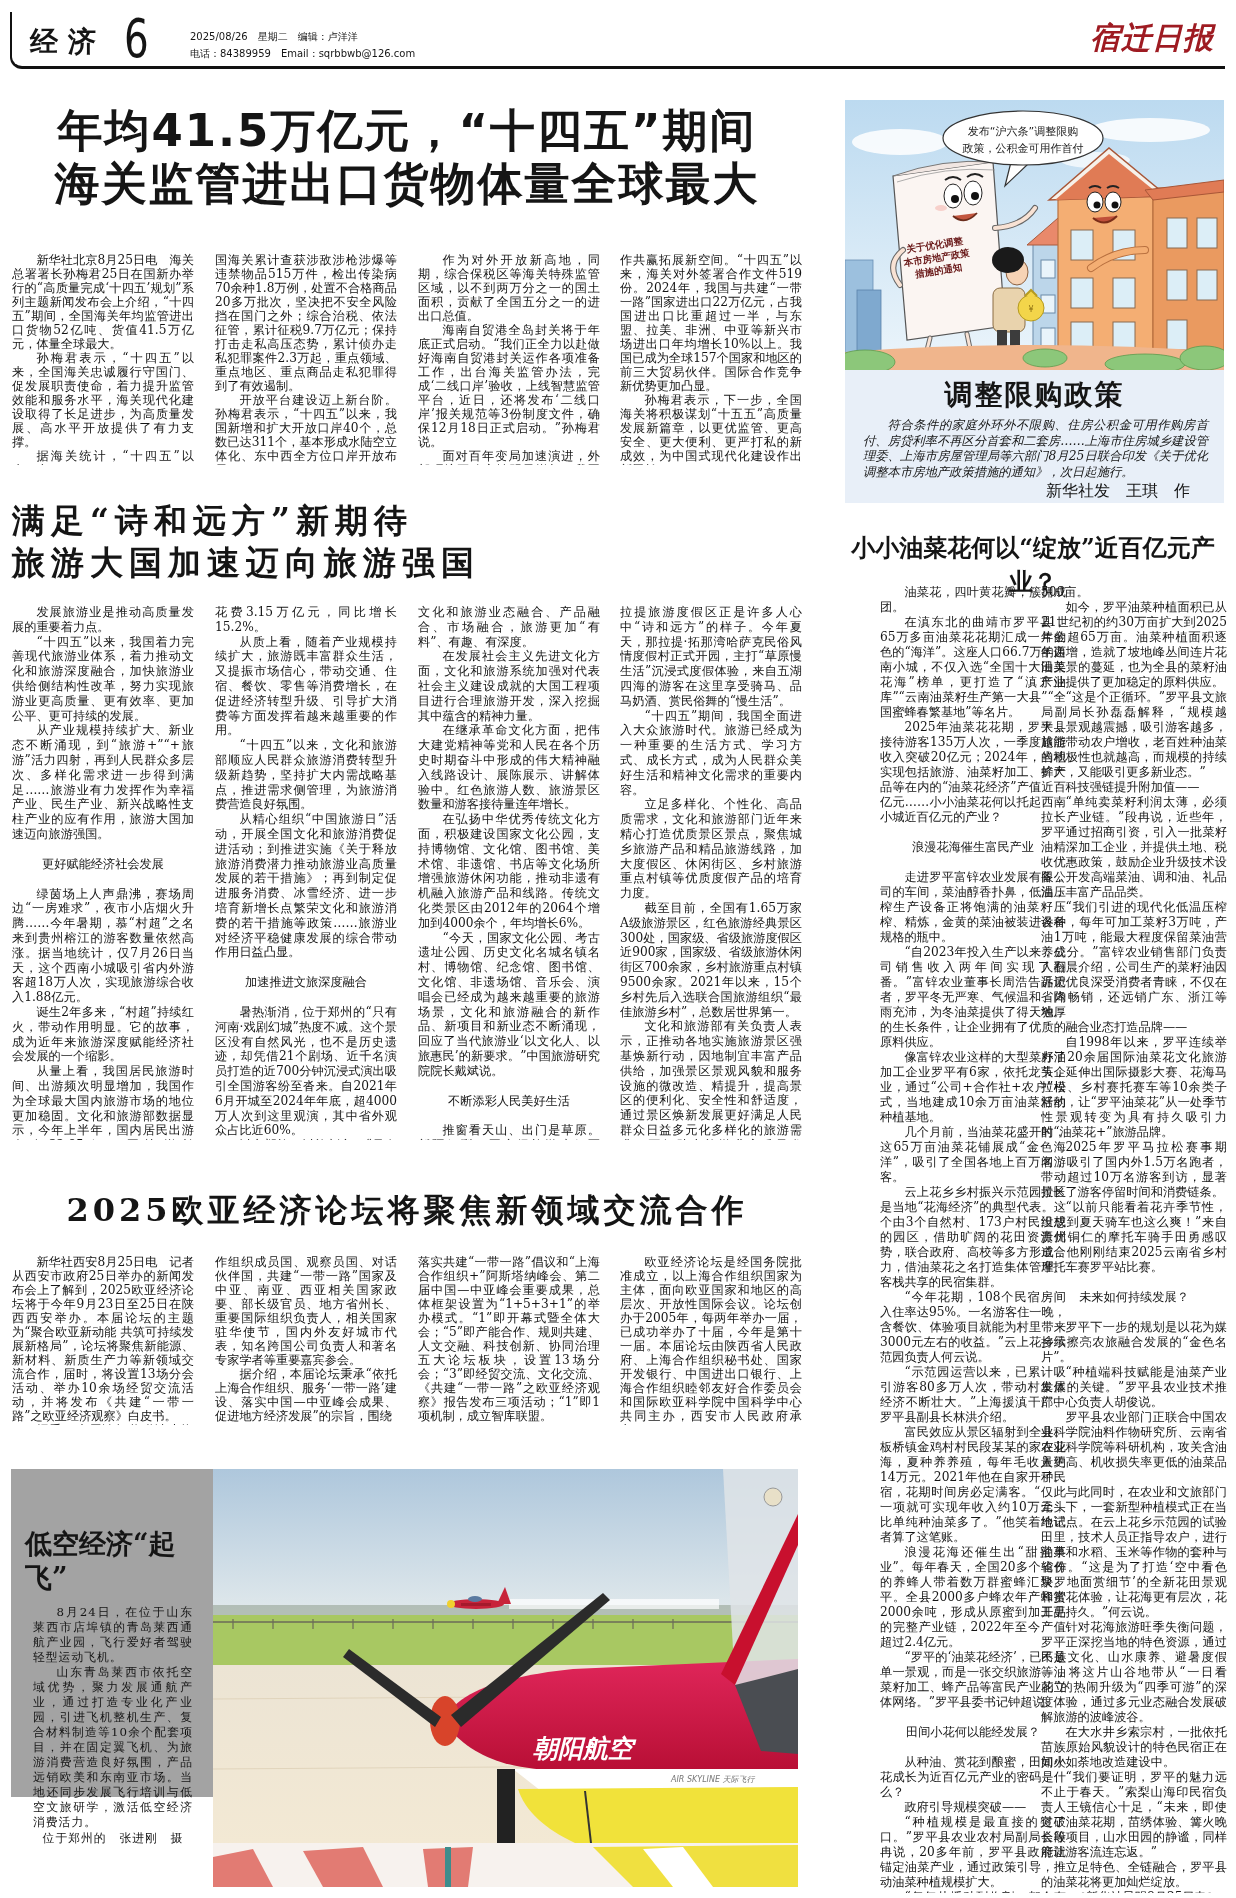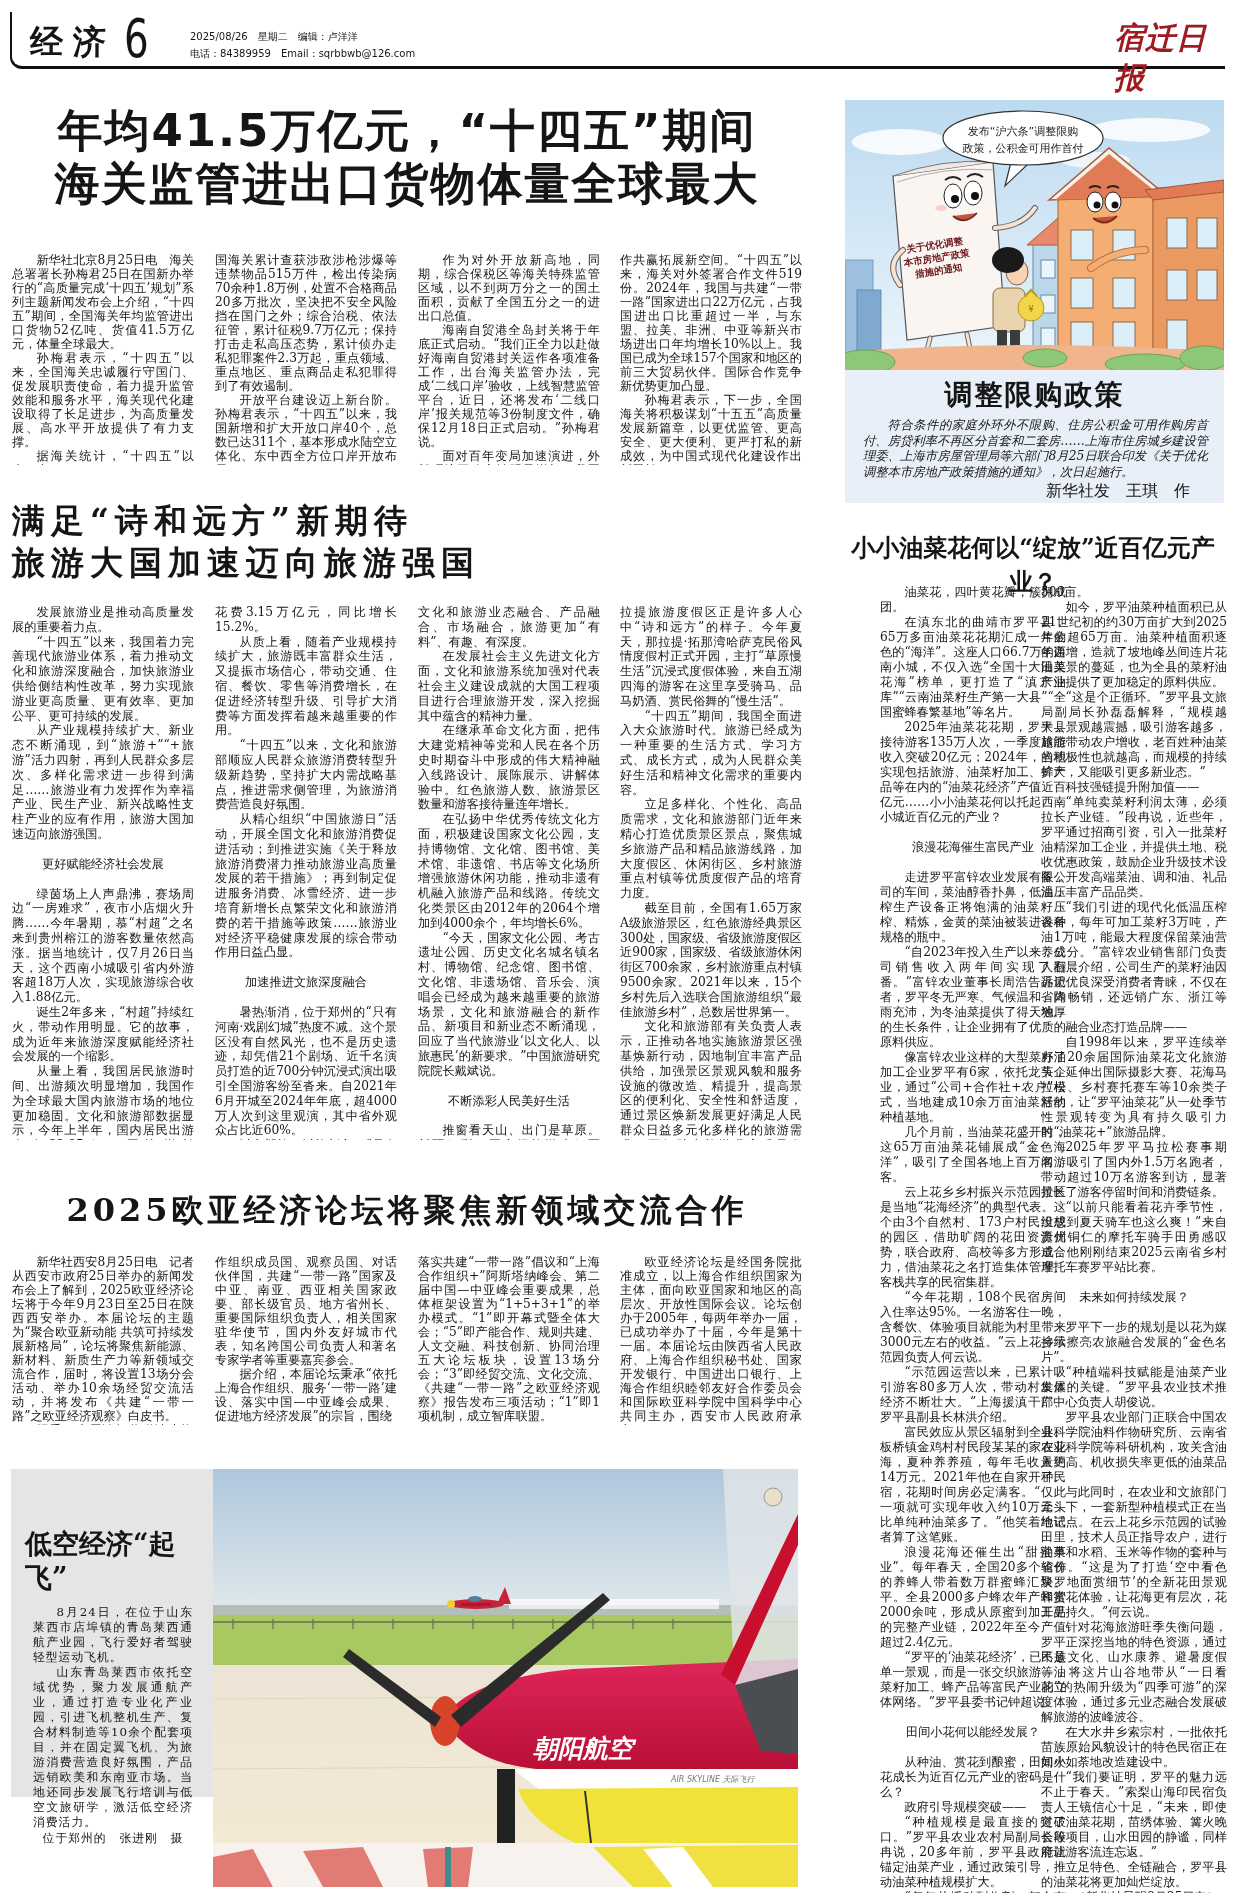"经济" .sec-name { font-size: 33px -> 28px }
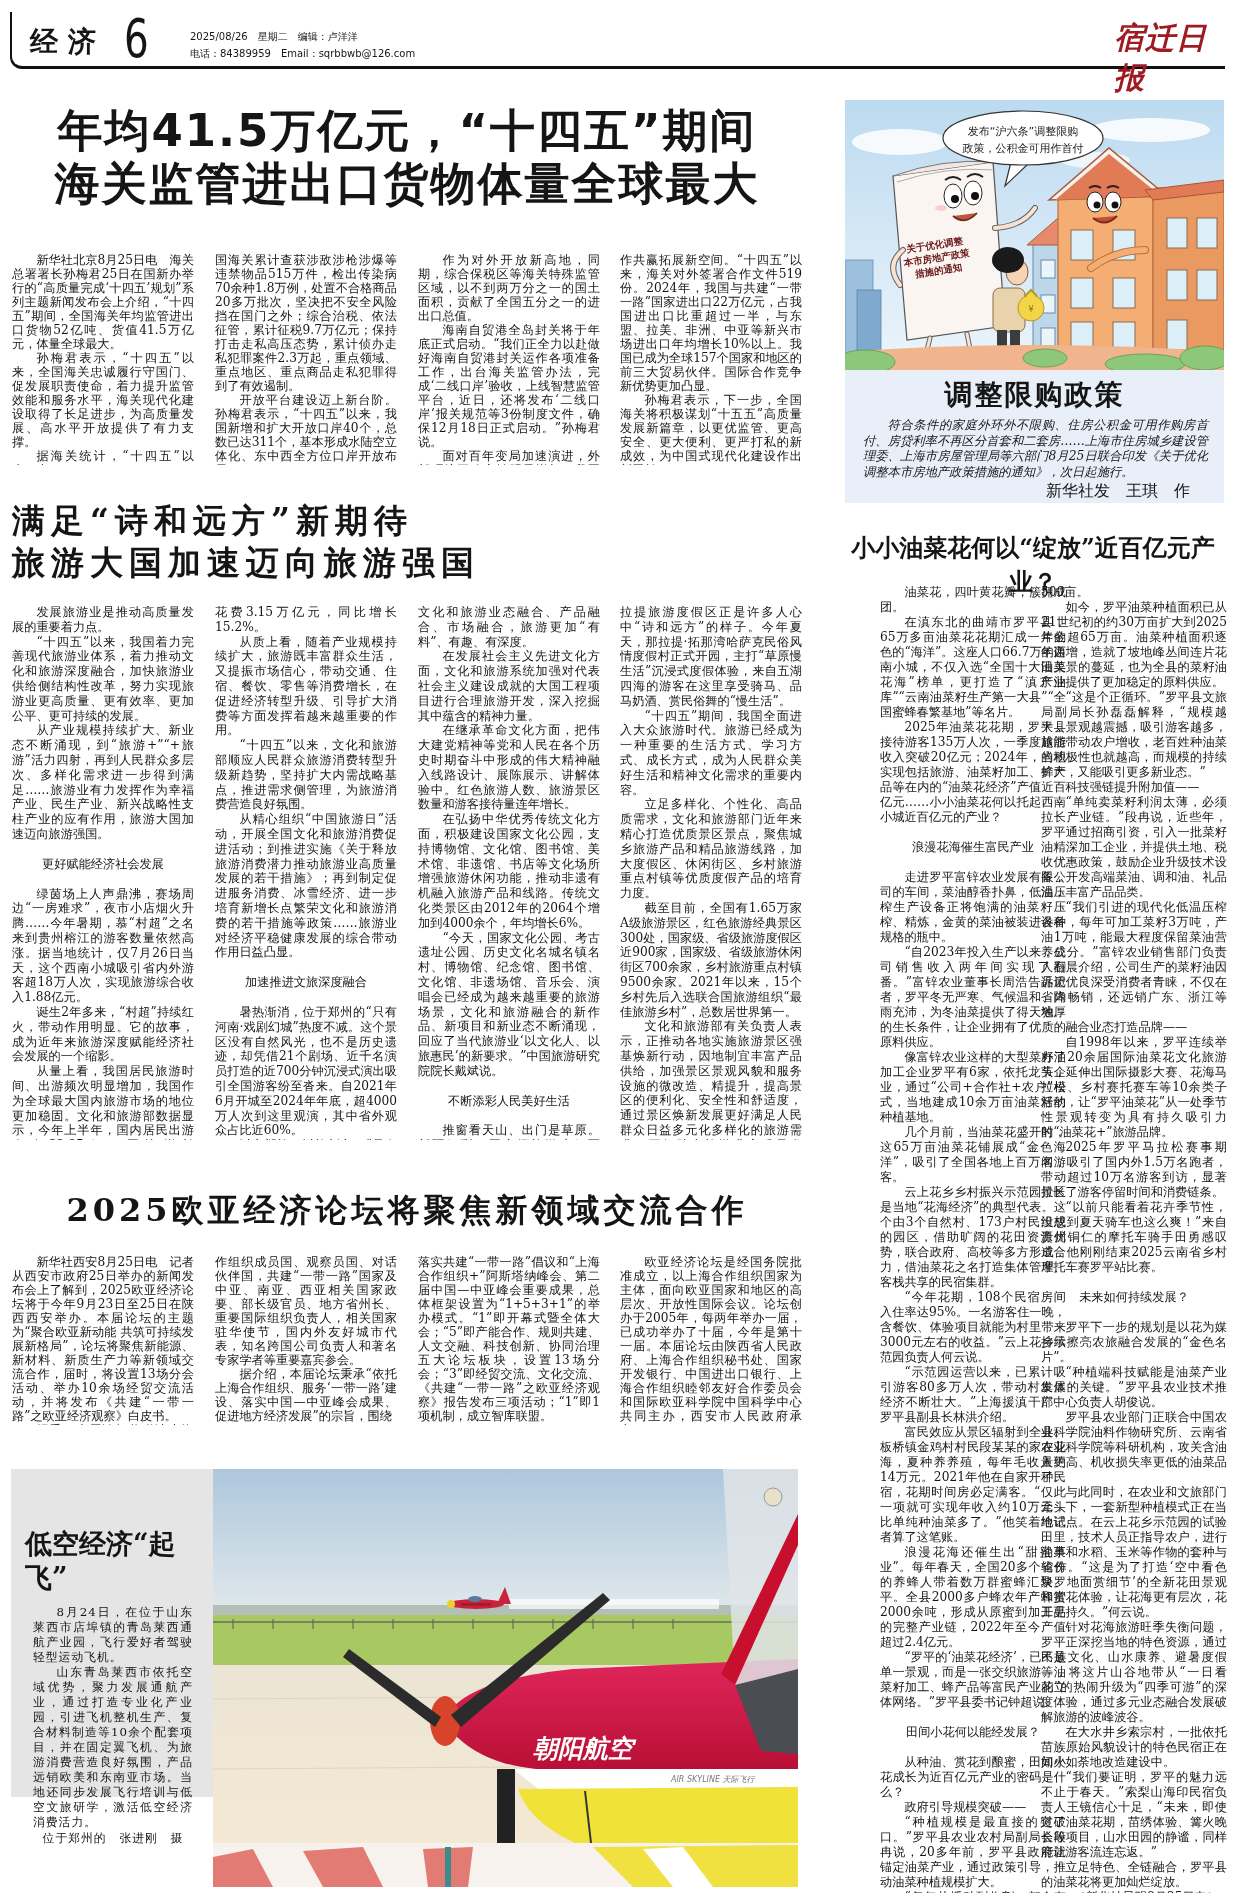"宿迁日报" .logo { margin-left: 24px -> none }
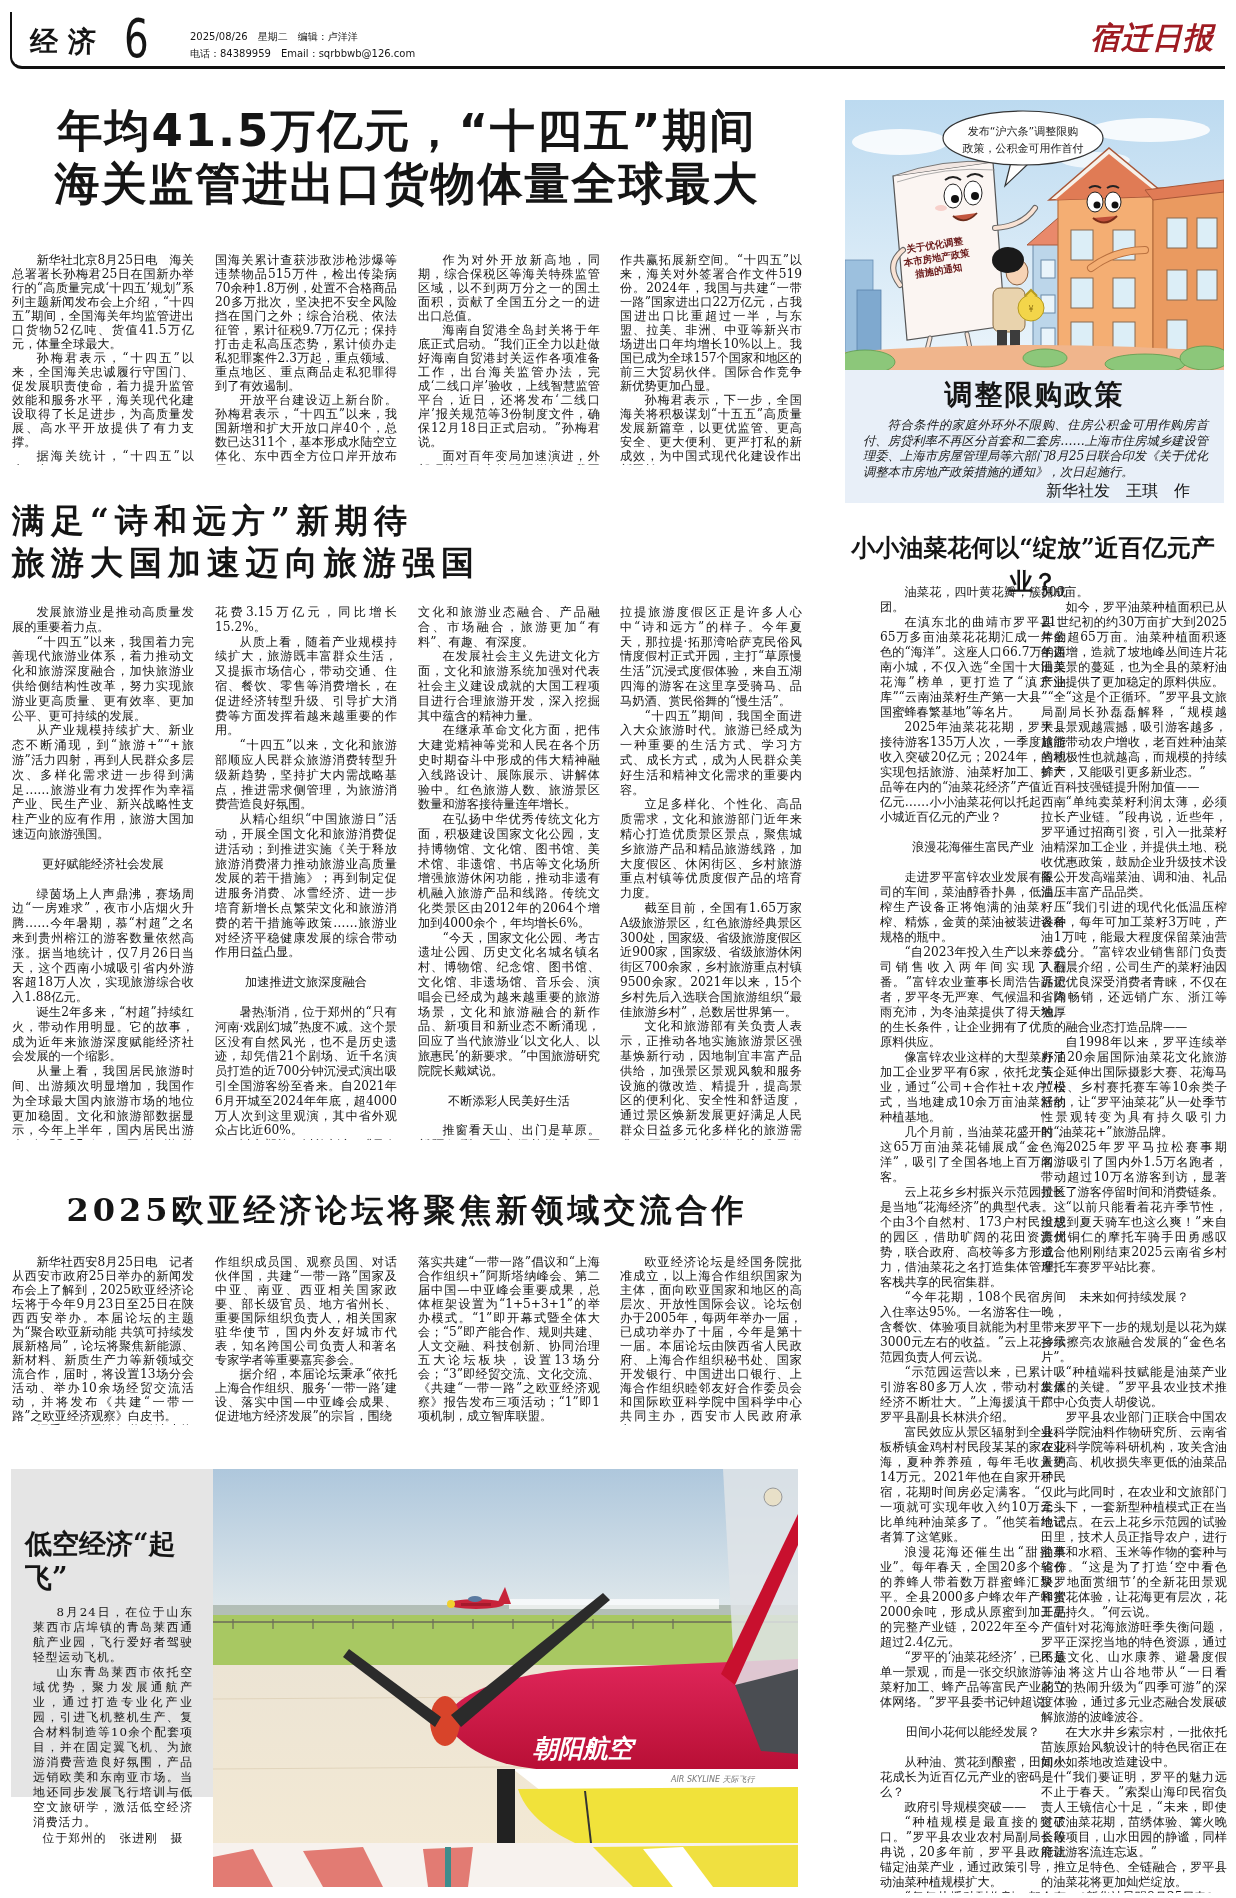"低空经济“起飞”" .photo-panel { background: #e5e5e5 -> #a3a3a3 }
